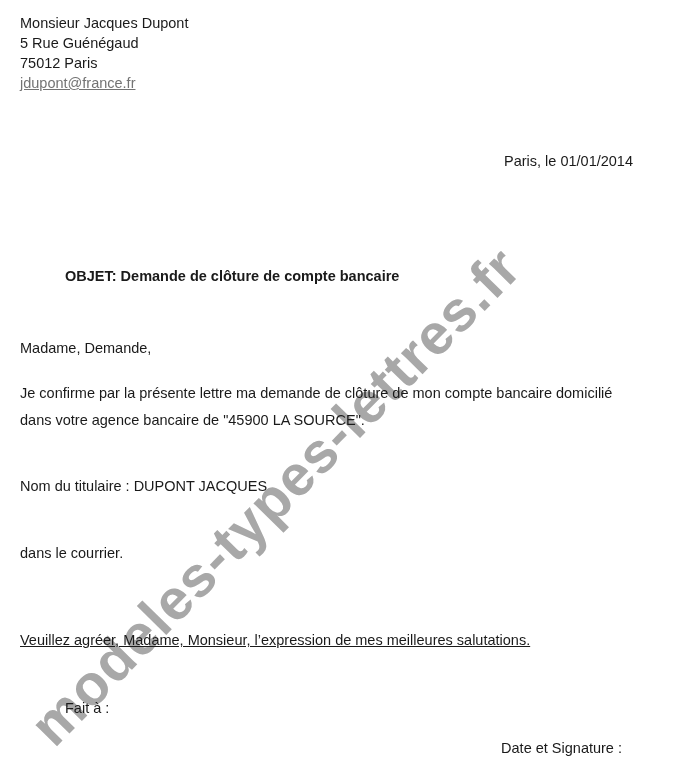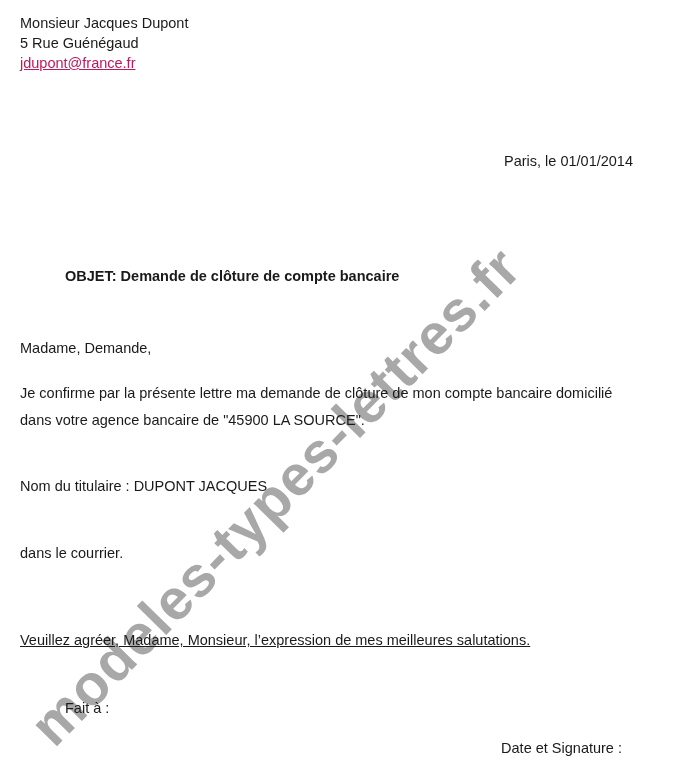"75012 Paris" div { html: none -> <div>75012 Paris</div> }
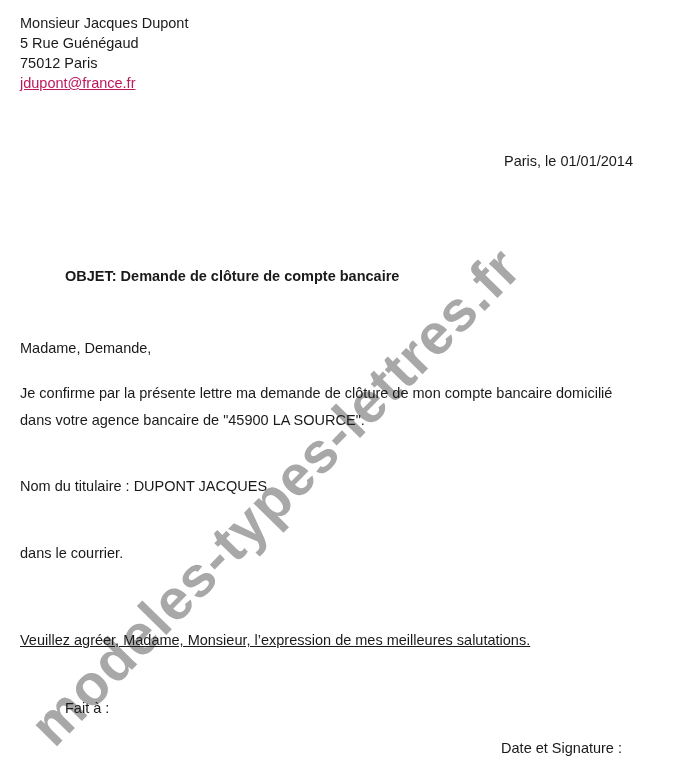"jdupont@france.fr" .email-link { color: #be185d -> #737373 }
